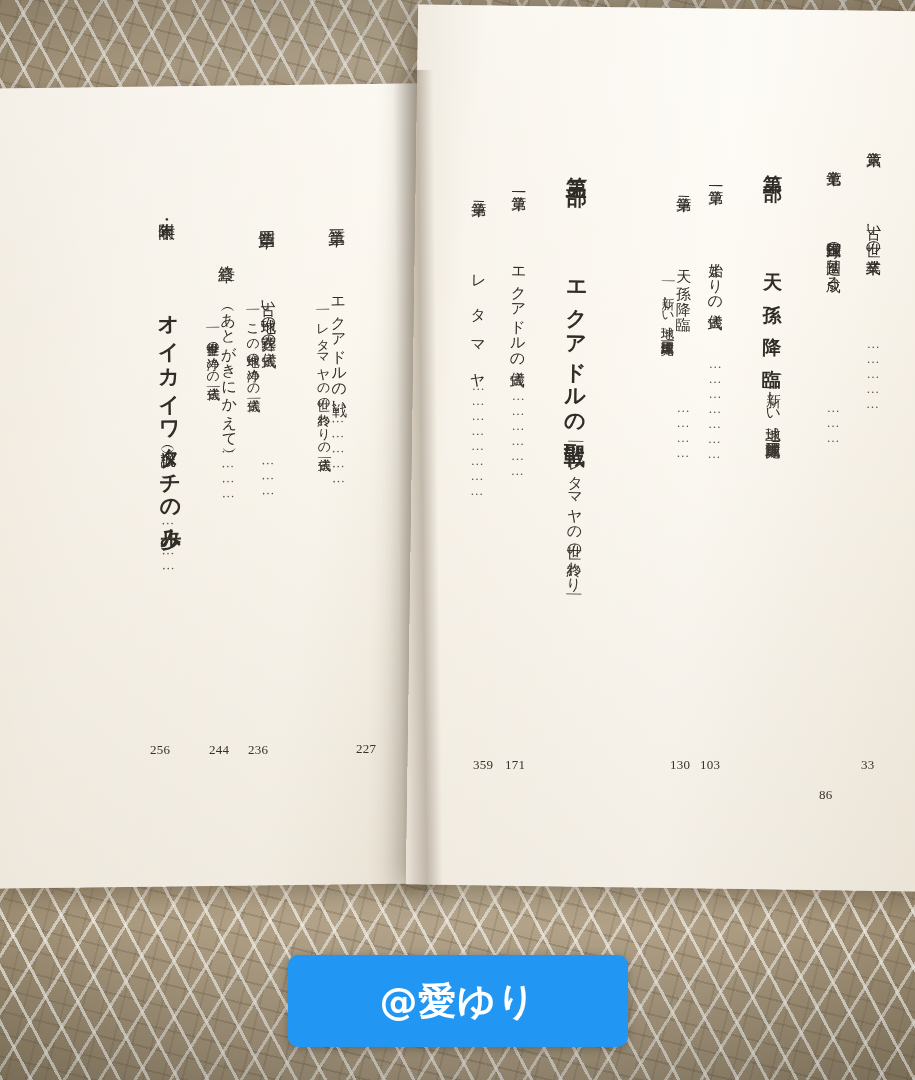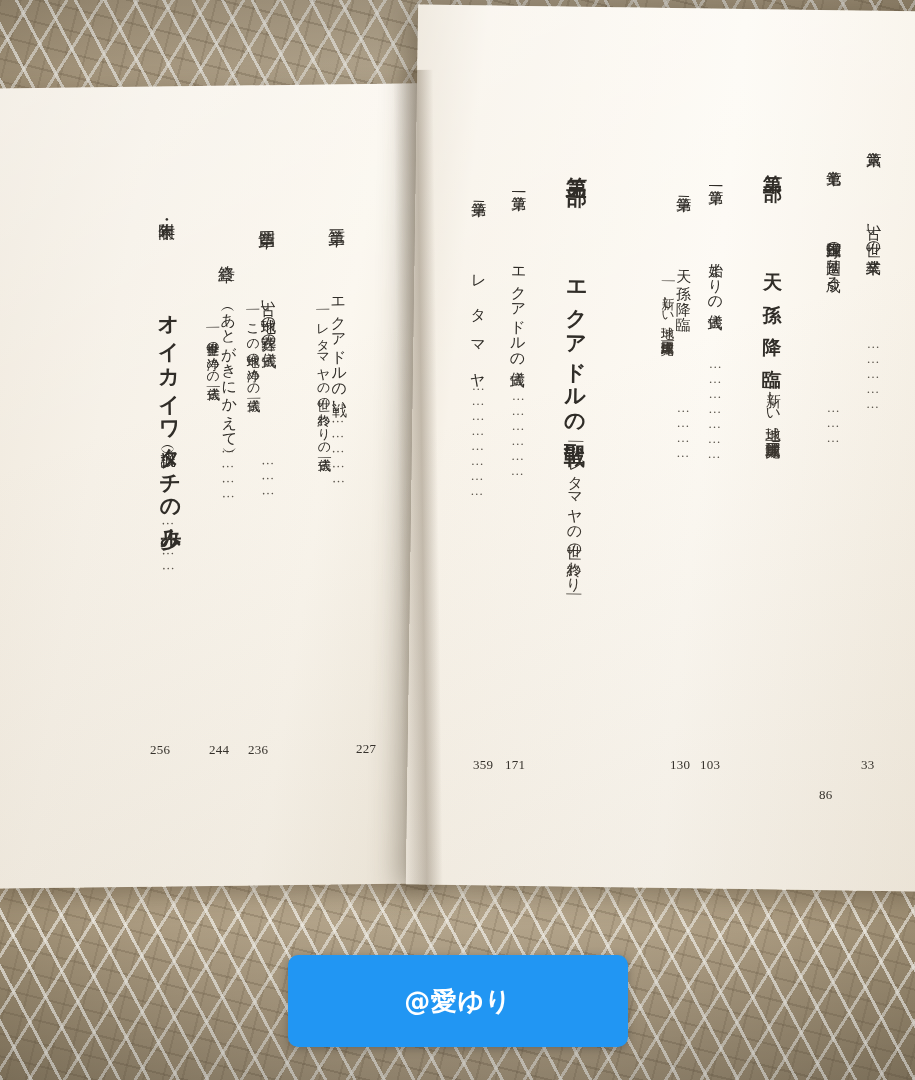"@愛ゆり" .badge { font-size: 26px -> 38px }
